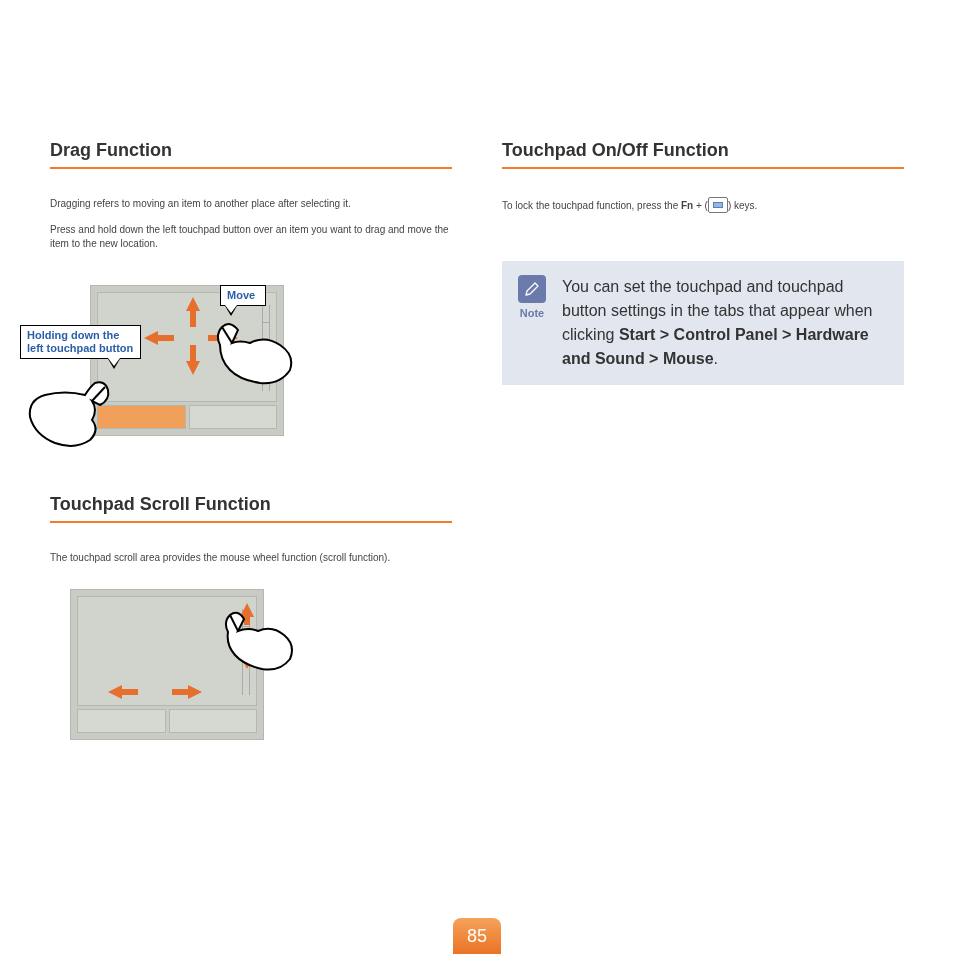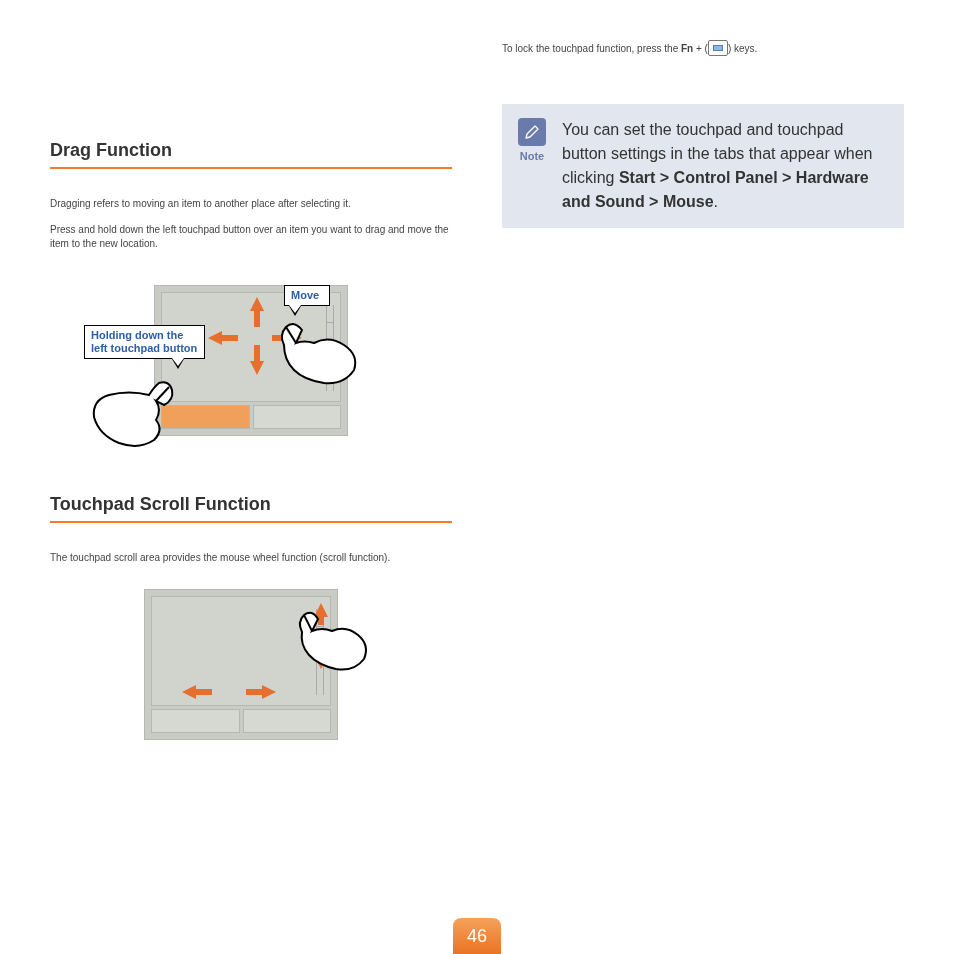"Touchpad On/Off Function" h2.section-heading { html: none -> <h2>Touchpad On/Off Function</h2> }
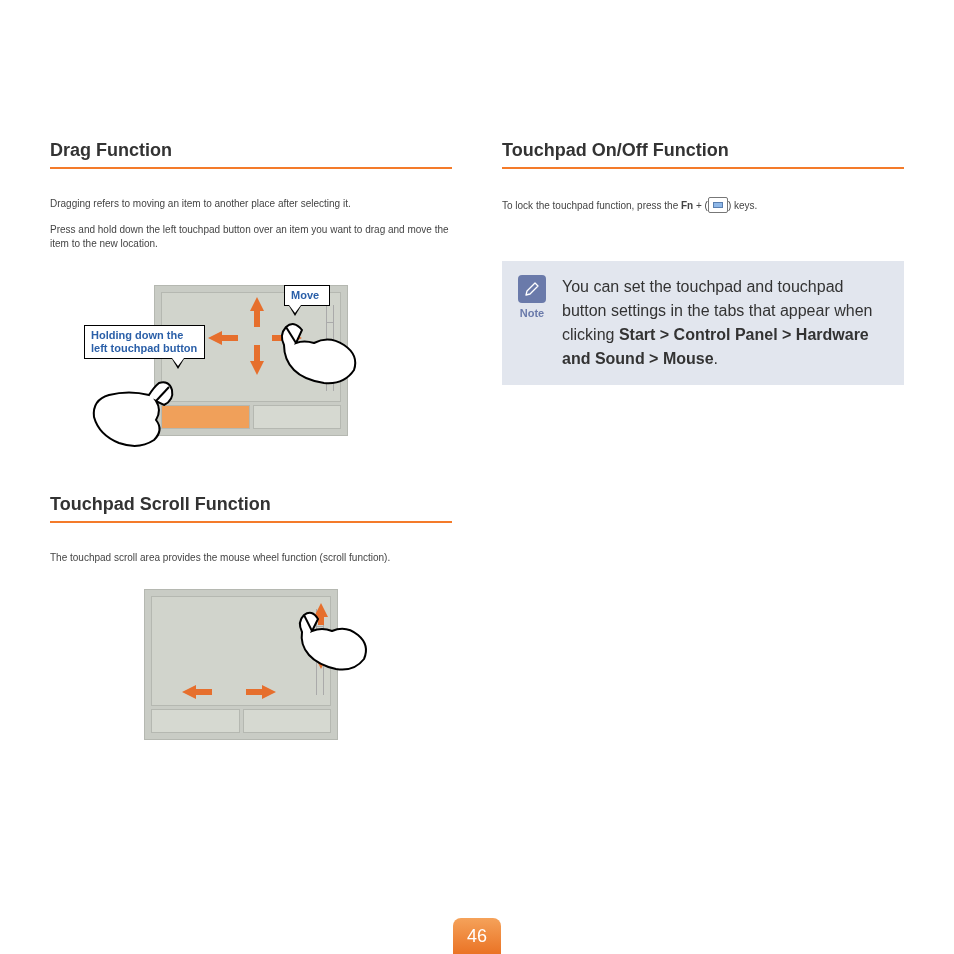"Move" .illus { justify-content: center -> none }
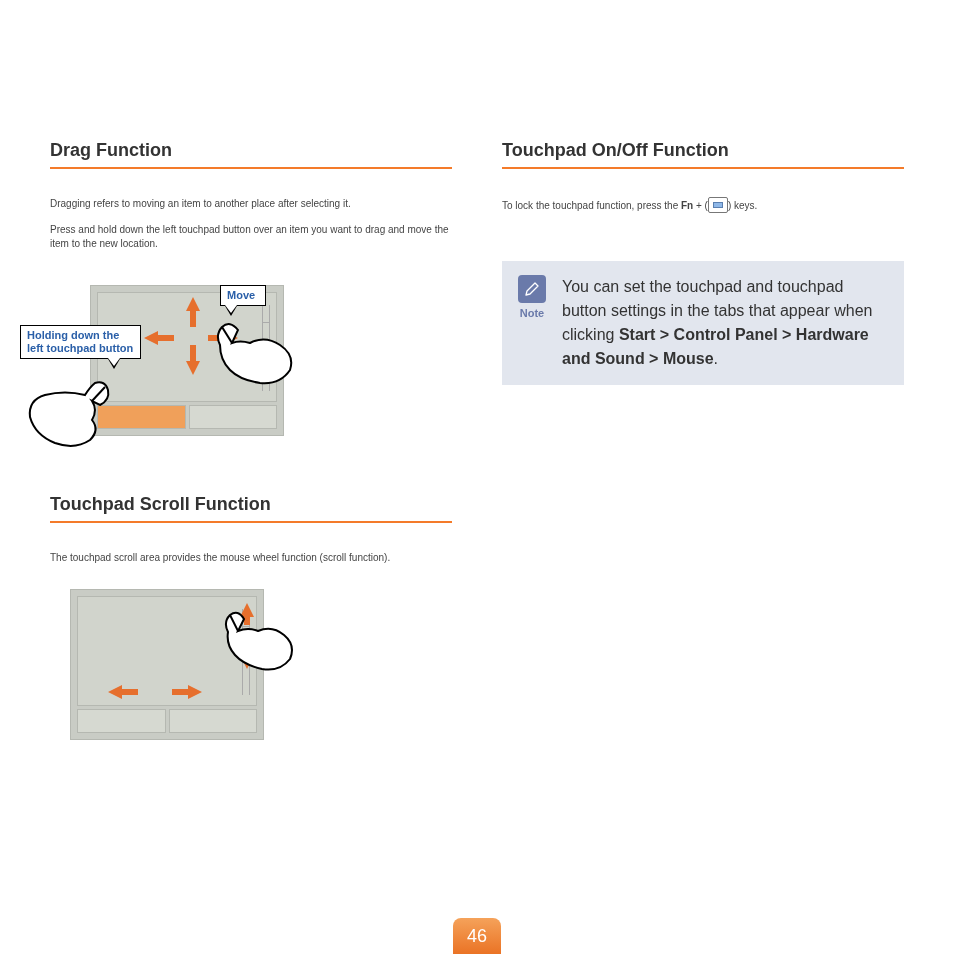"46" div.page-number { text: 46 -> 85 }
